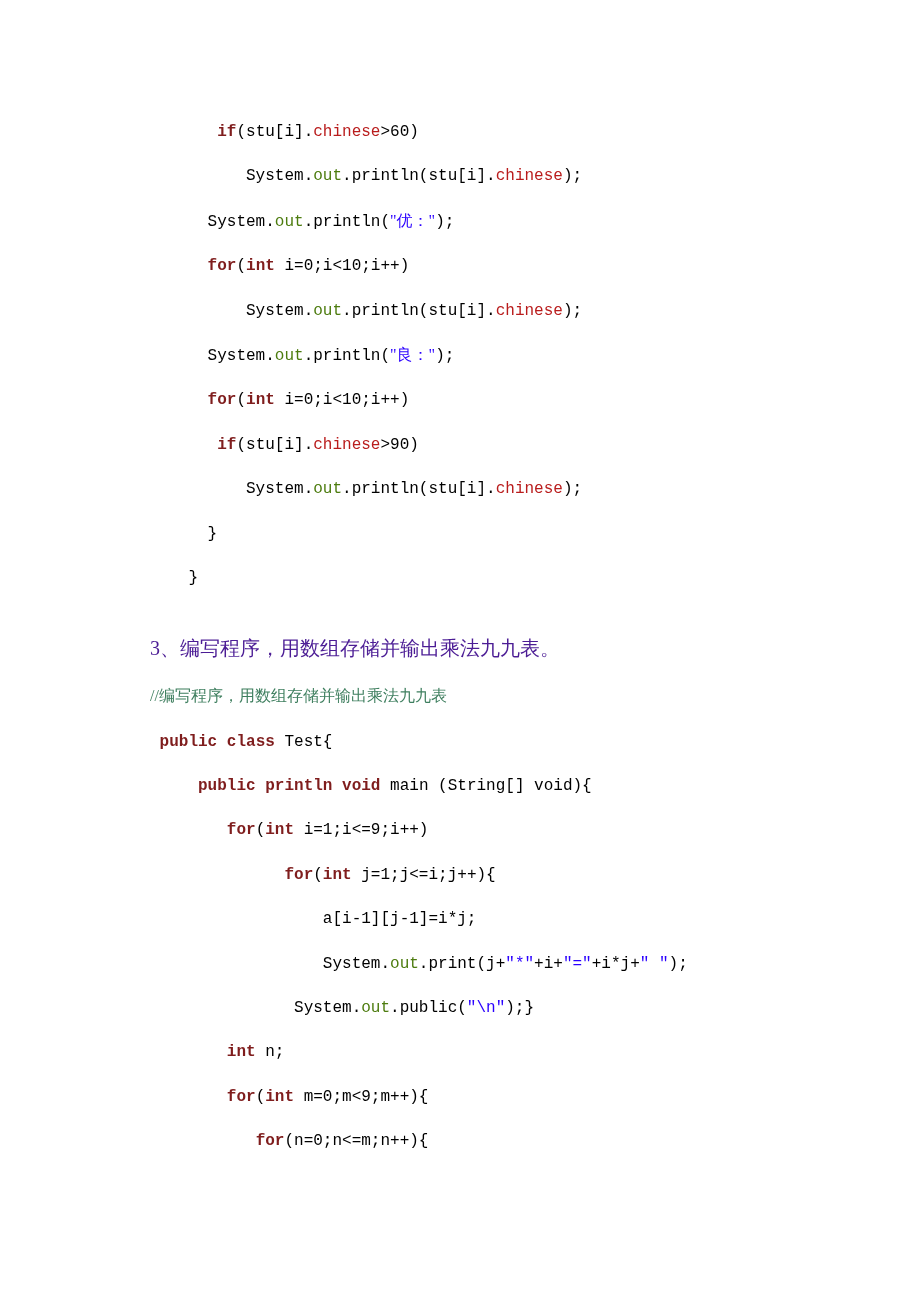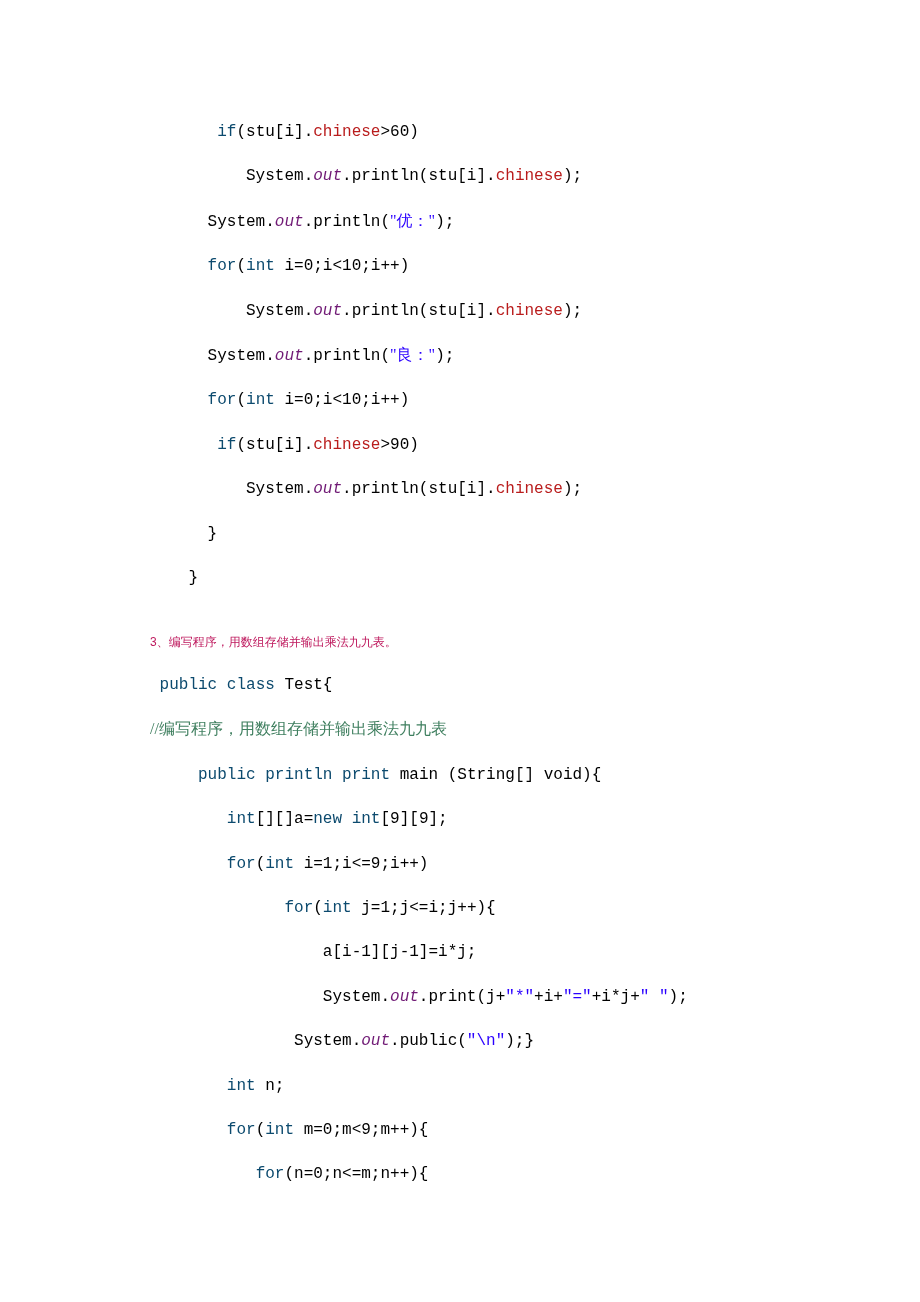"if" .kw { color: #0c4a6e -> #7f1d1d; font-weight: normal -> bold }
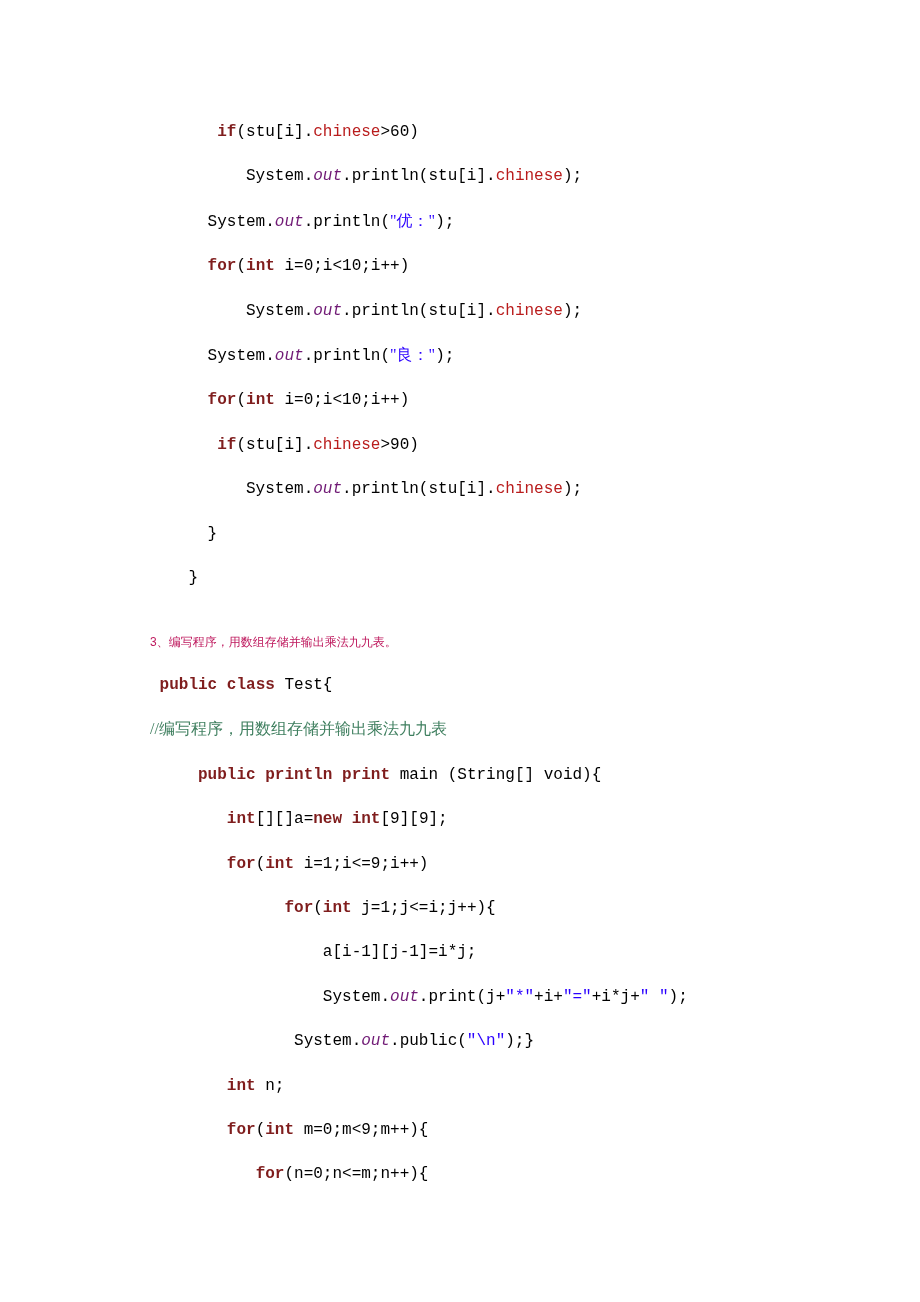"out" .stat { color: #701a75 -> #4d7c0f; font-style: italic -> none }
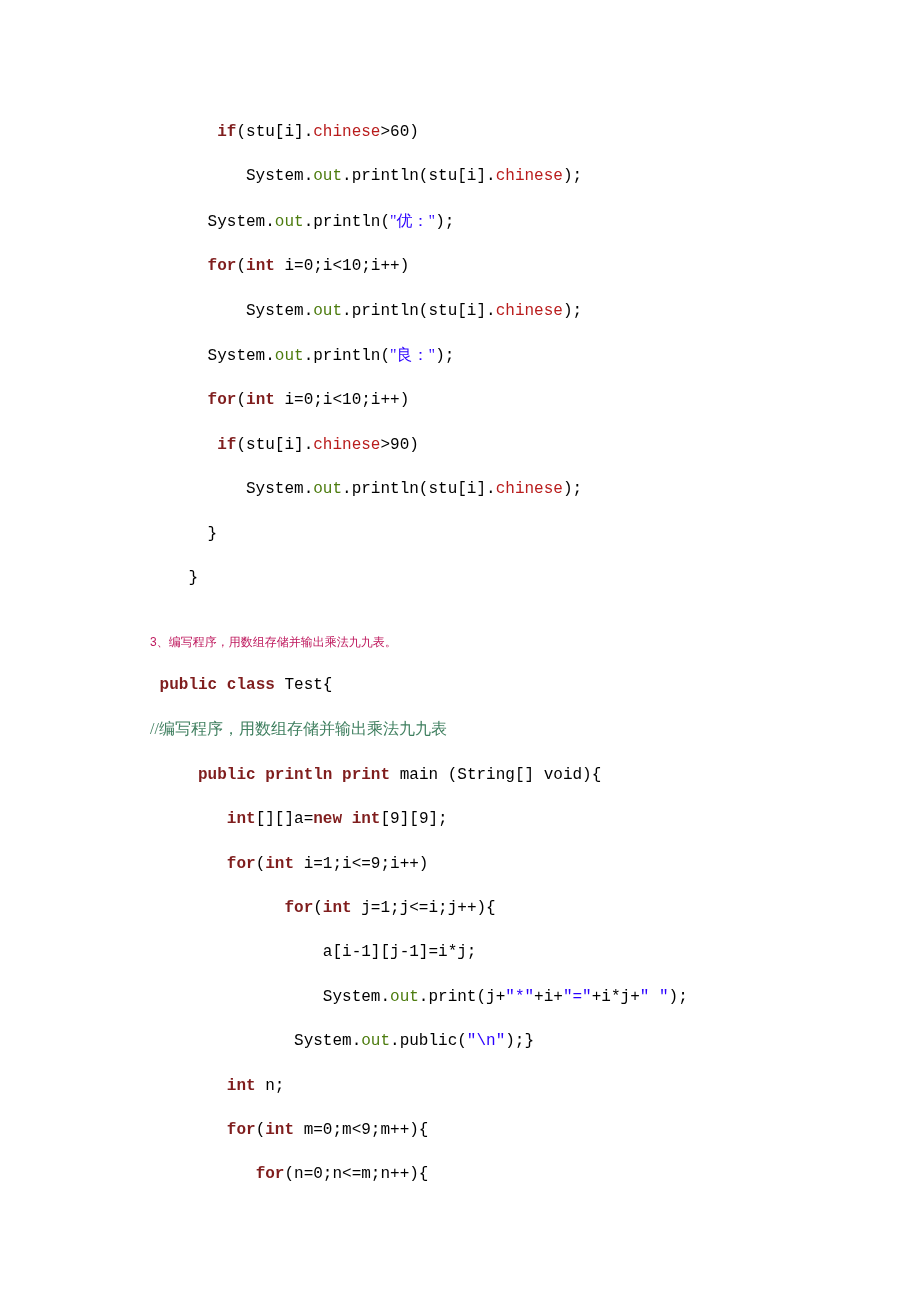"3、编写程序，用数组存储并输出乘法九九表。" .problem { color: #be185d -> #4c1d95; font-family: Liberation Sans, sans-serif -> Liberation Serif, serif; font-size: 12px -> 20px }
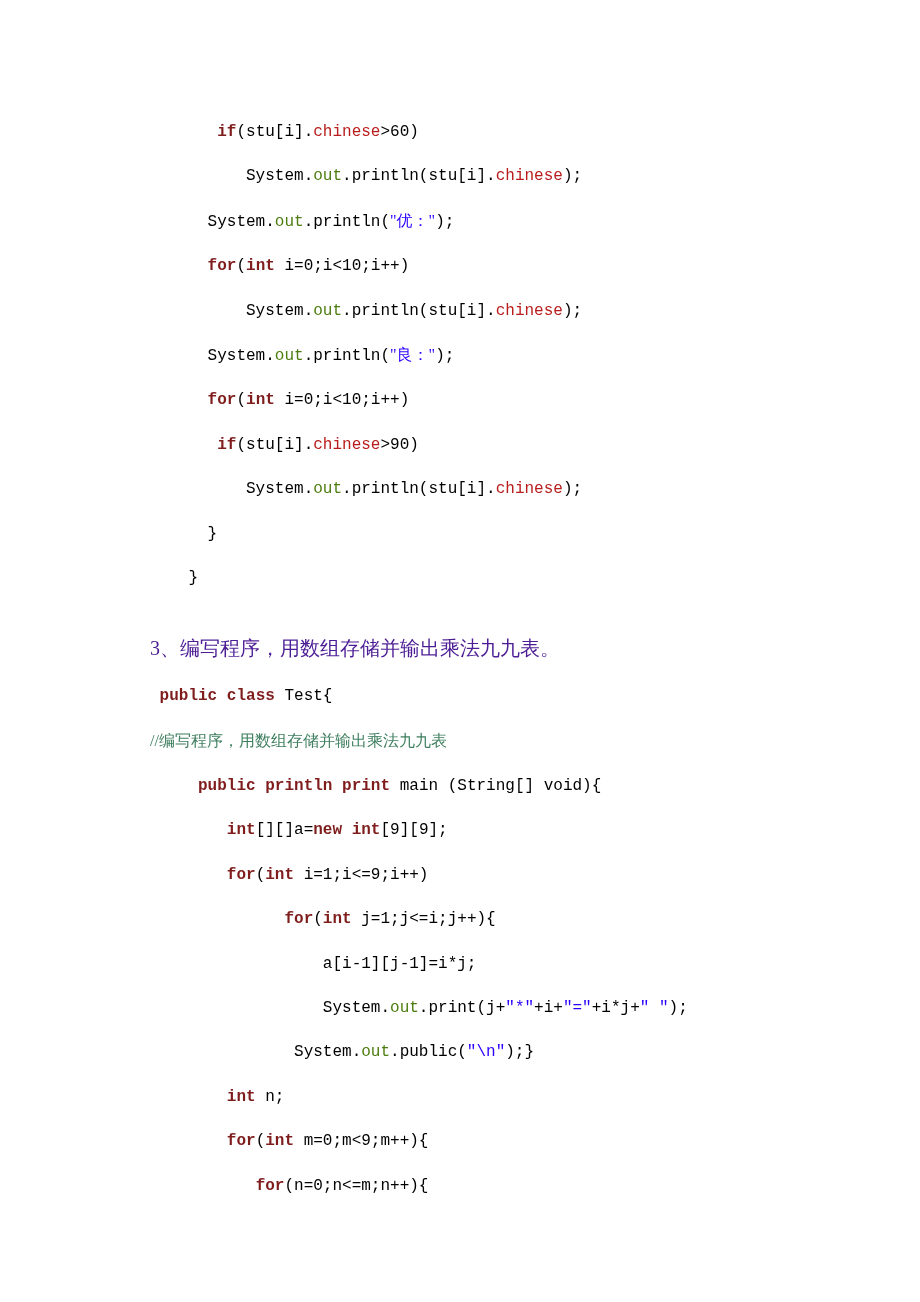"public class Test{" div.code-line { order: before "//编写程序，用数组存储并输出乘法九九表" -> after "//编写程序，用数组存储并输出乘法九九表" }
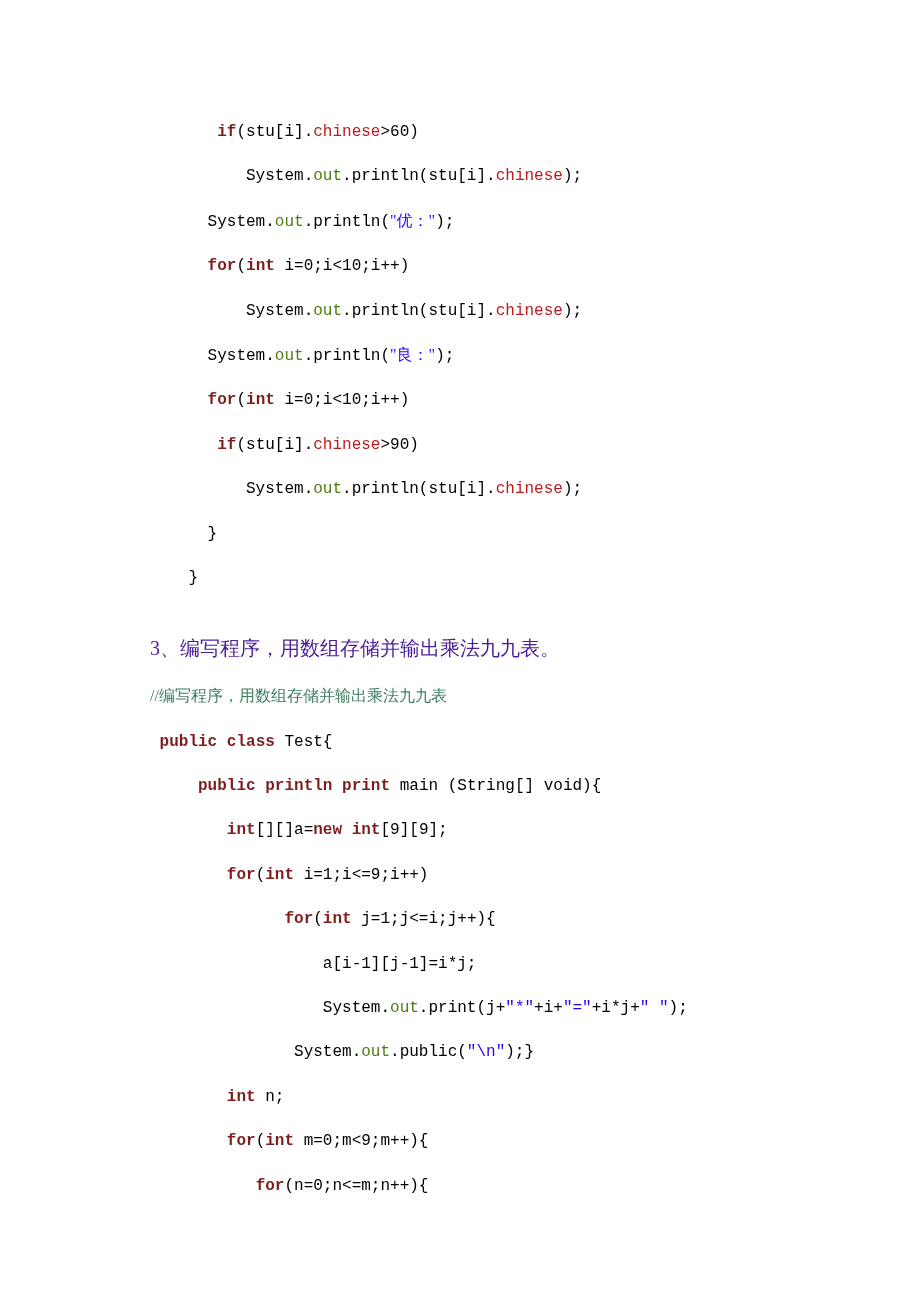"print" span.kw { text: print -> void }
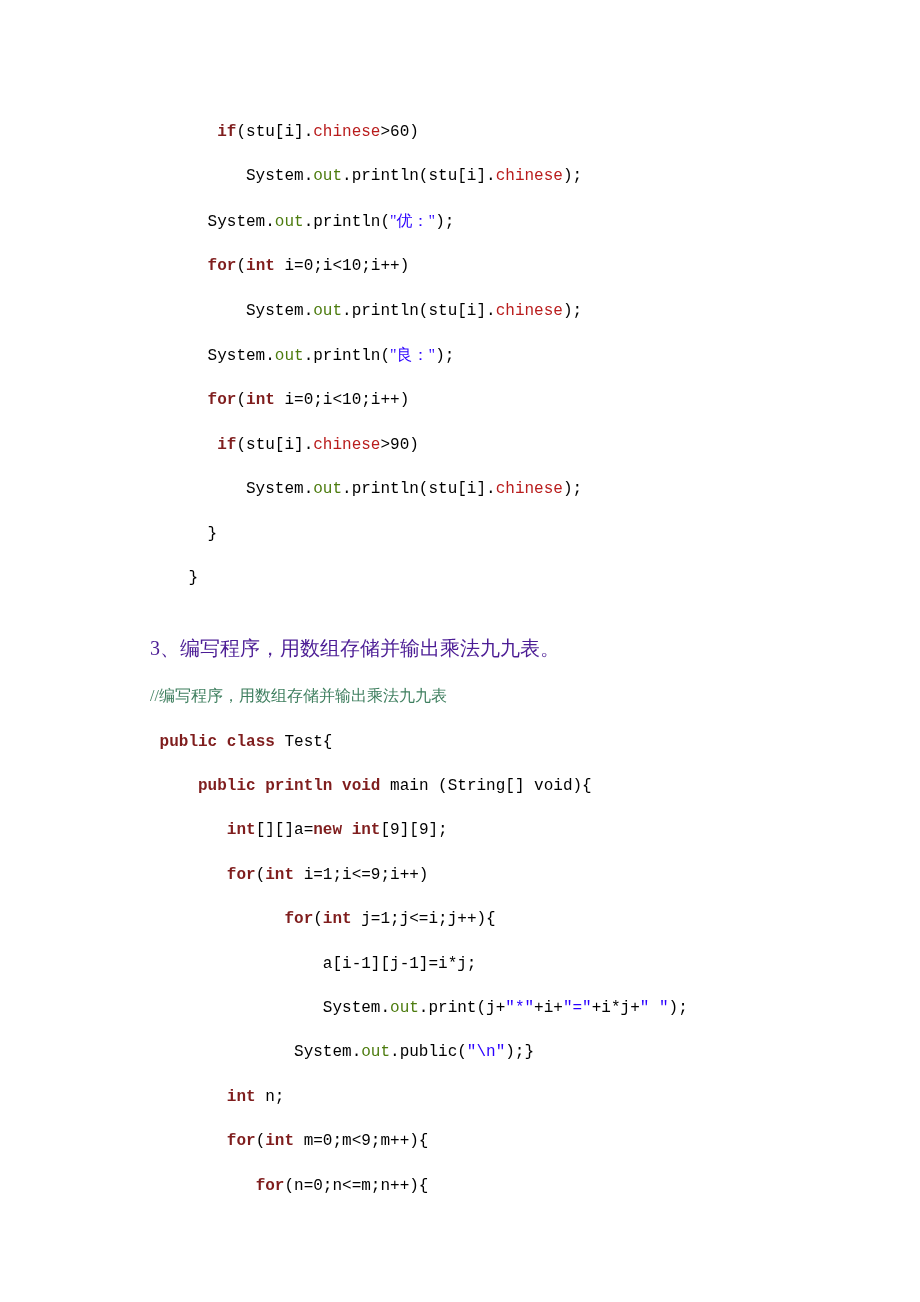"int[][]a=new int[9][9];" div.code-line { html: <div><span> </span><span>int</span><span>[][]a=</span><span>new</span><span> </span><span>int</span><span>[9][9];</span></div> -> none }
